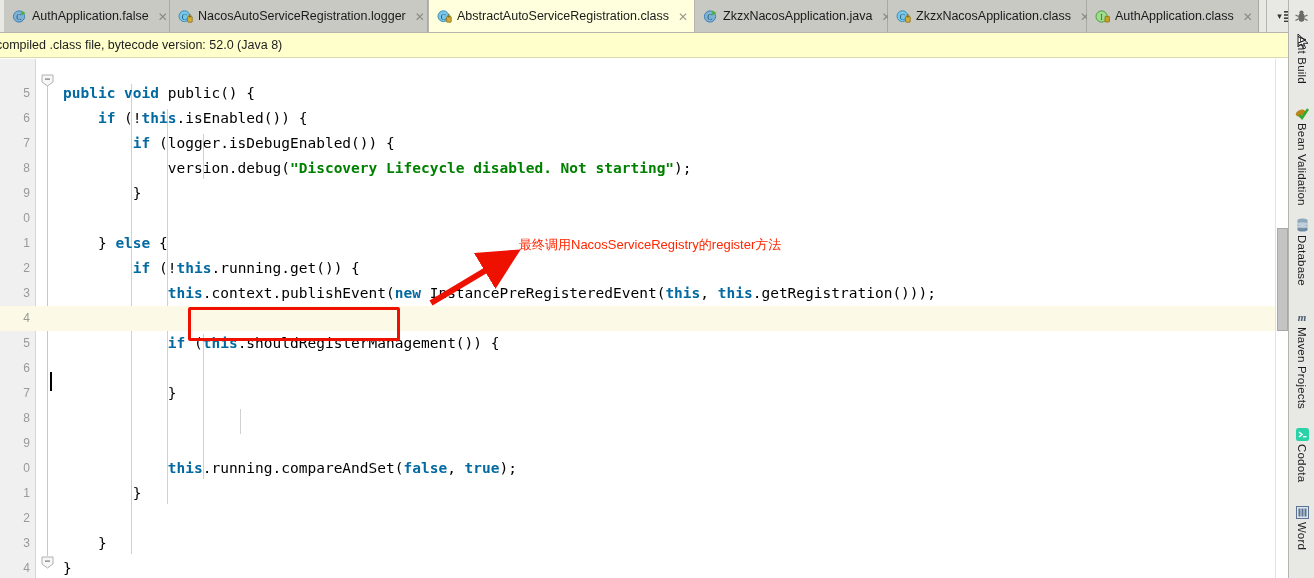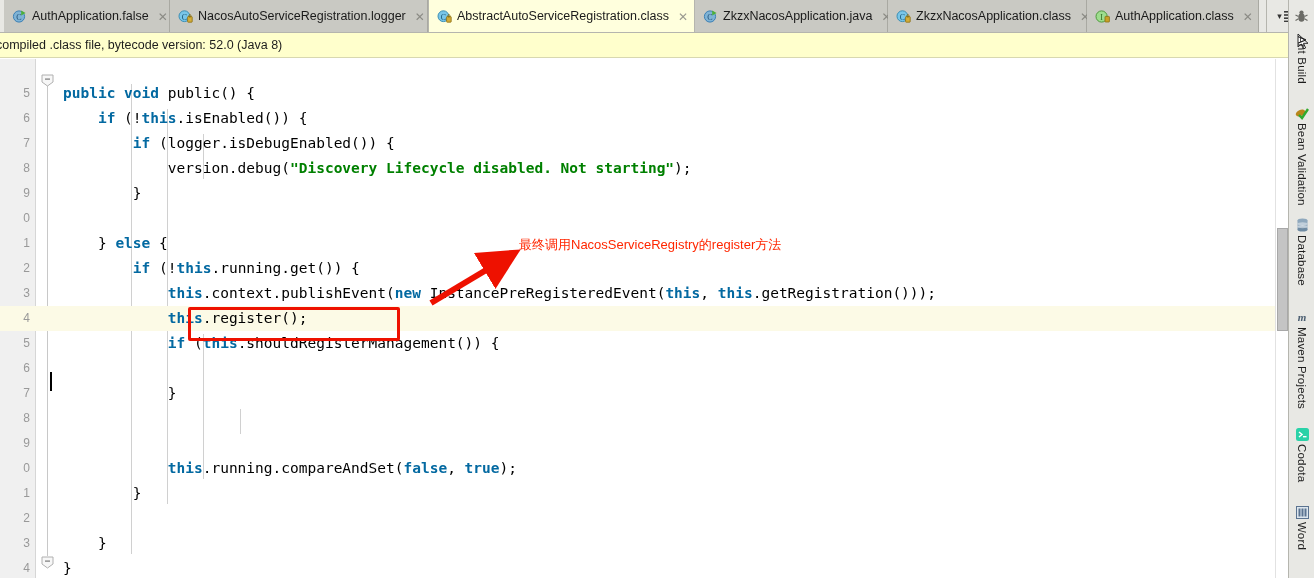"this.register();" div.ltext { html: <div><span> </span><span>this</span><span>.register();</span></div> -> none }
